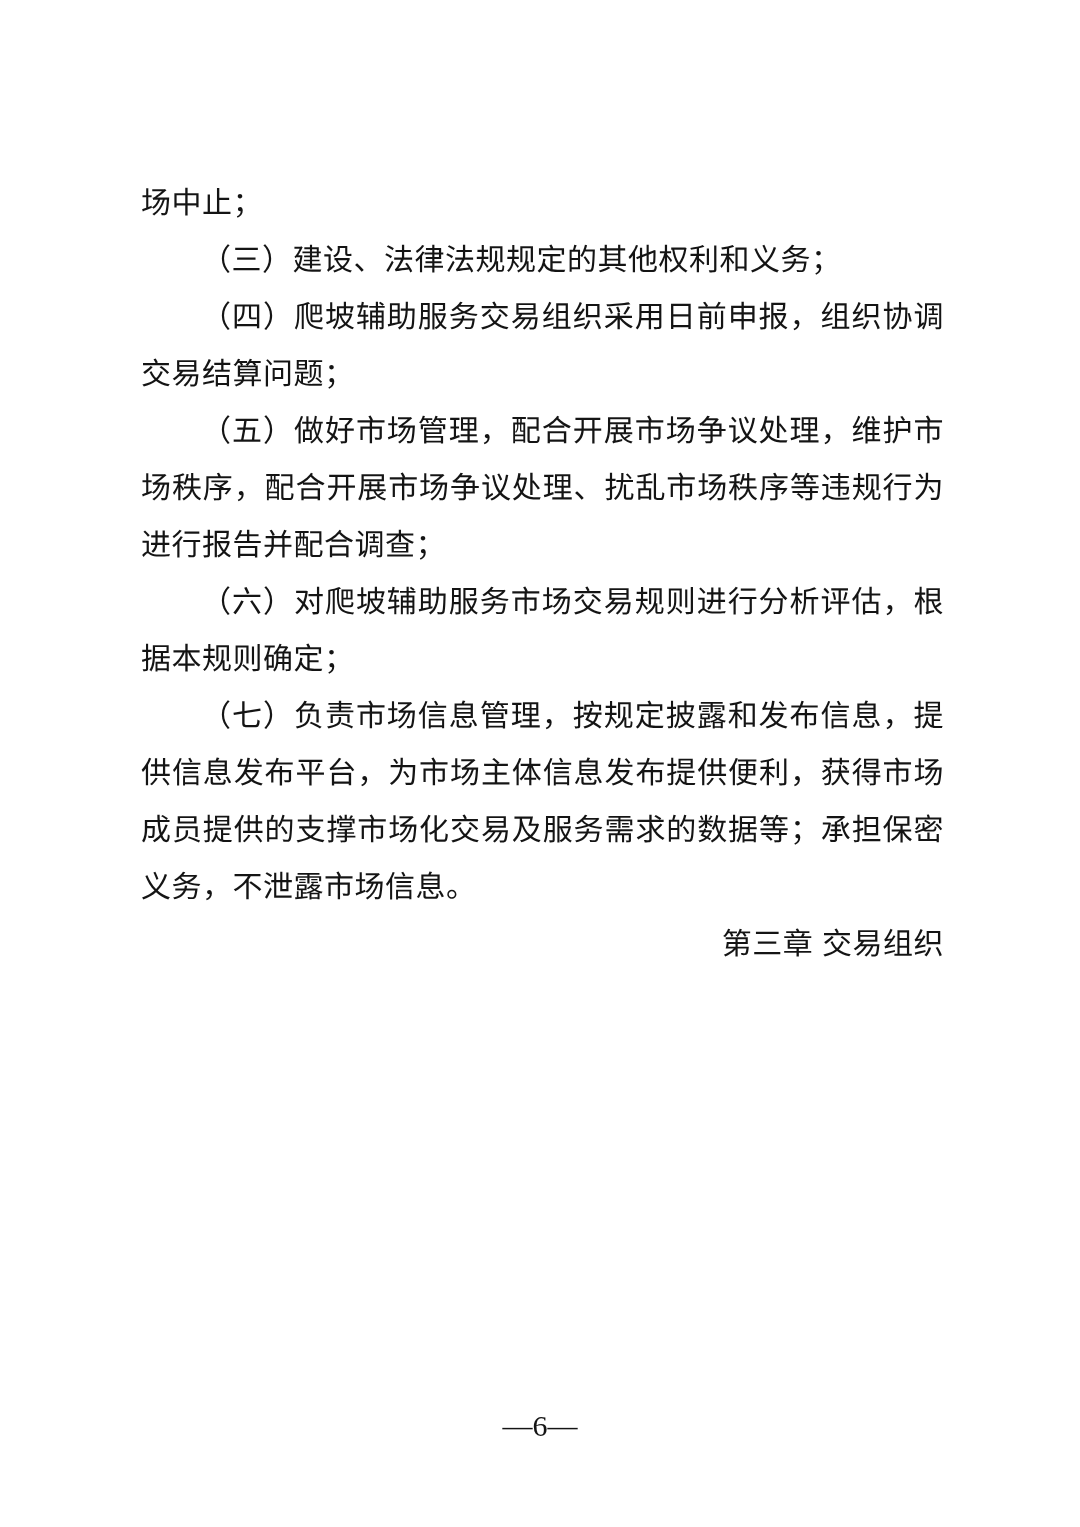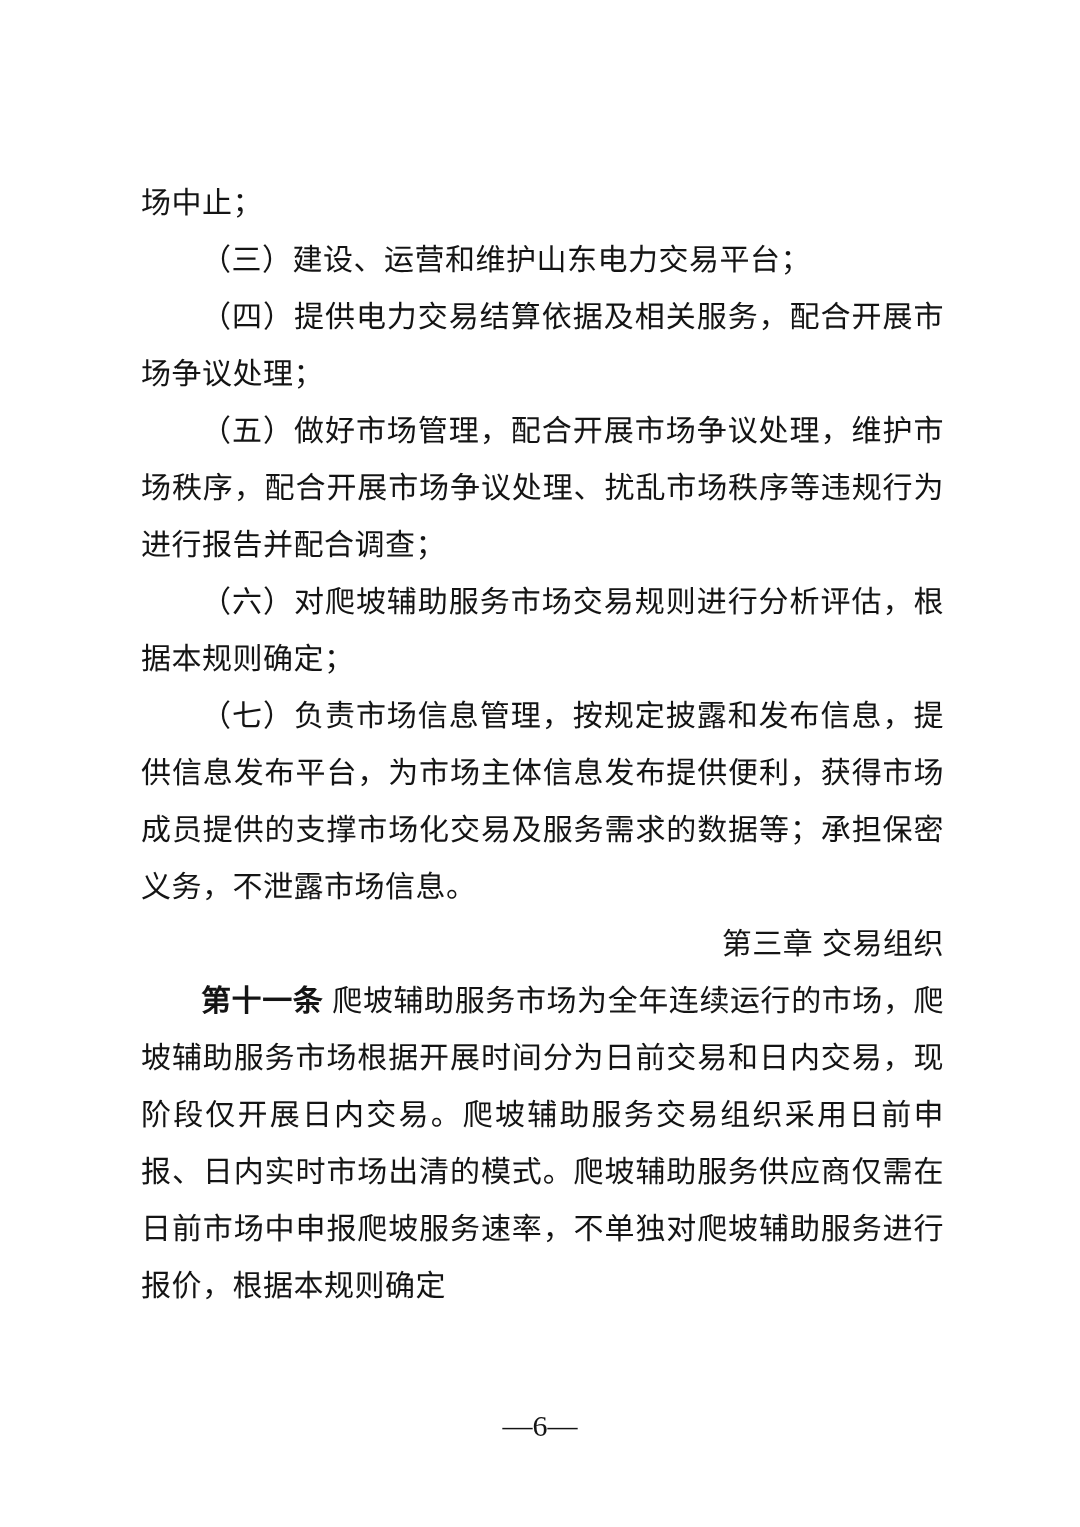"（三）建设、运营和维护山东电力交易平台；" p.para-indent { text: 运营和维护山东电力交易平台 -> 法律法规规定的其他权利和义务 }
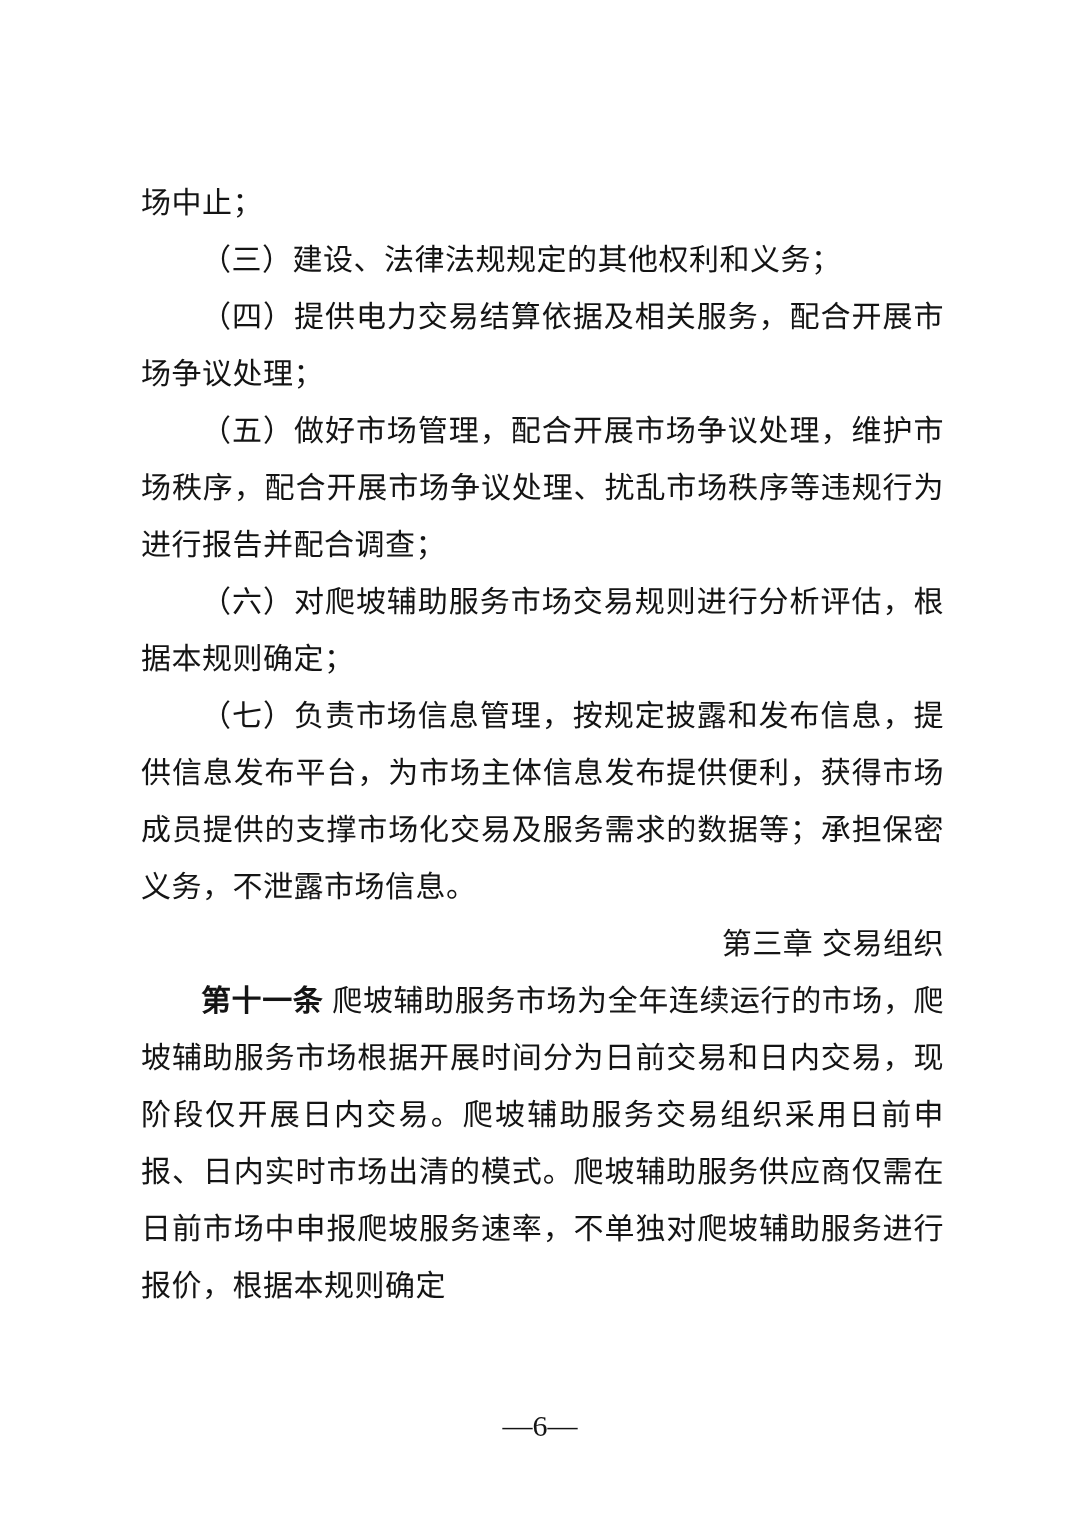"（四）提供电力交易结算依据及相关服务，配合开展市场争议处理；" p.para-indent { text: 提供电力交易结算依据及相关服务，配合开展市场争议处理 -> 爬坡辅助服务交易组织采用日前申报，组织协调交易结算问题 }
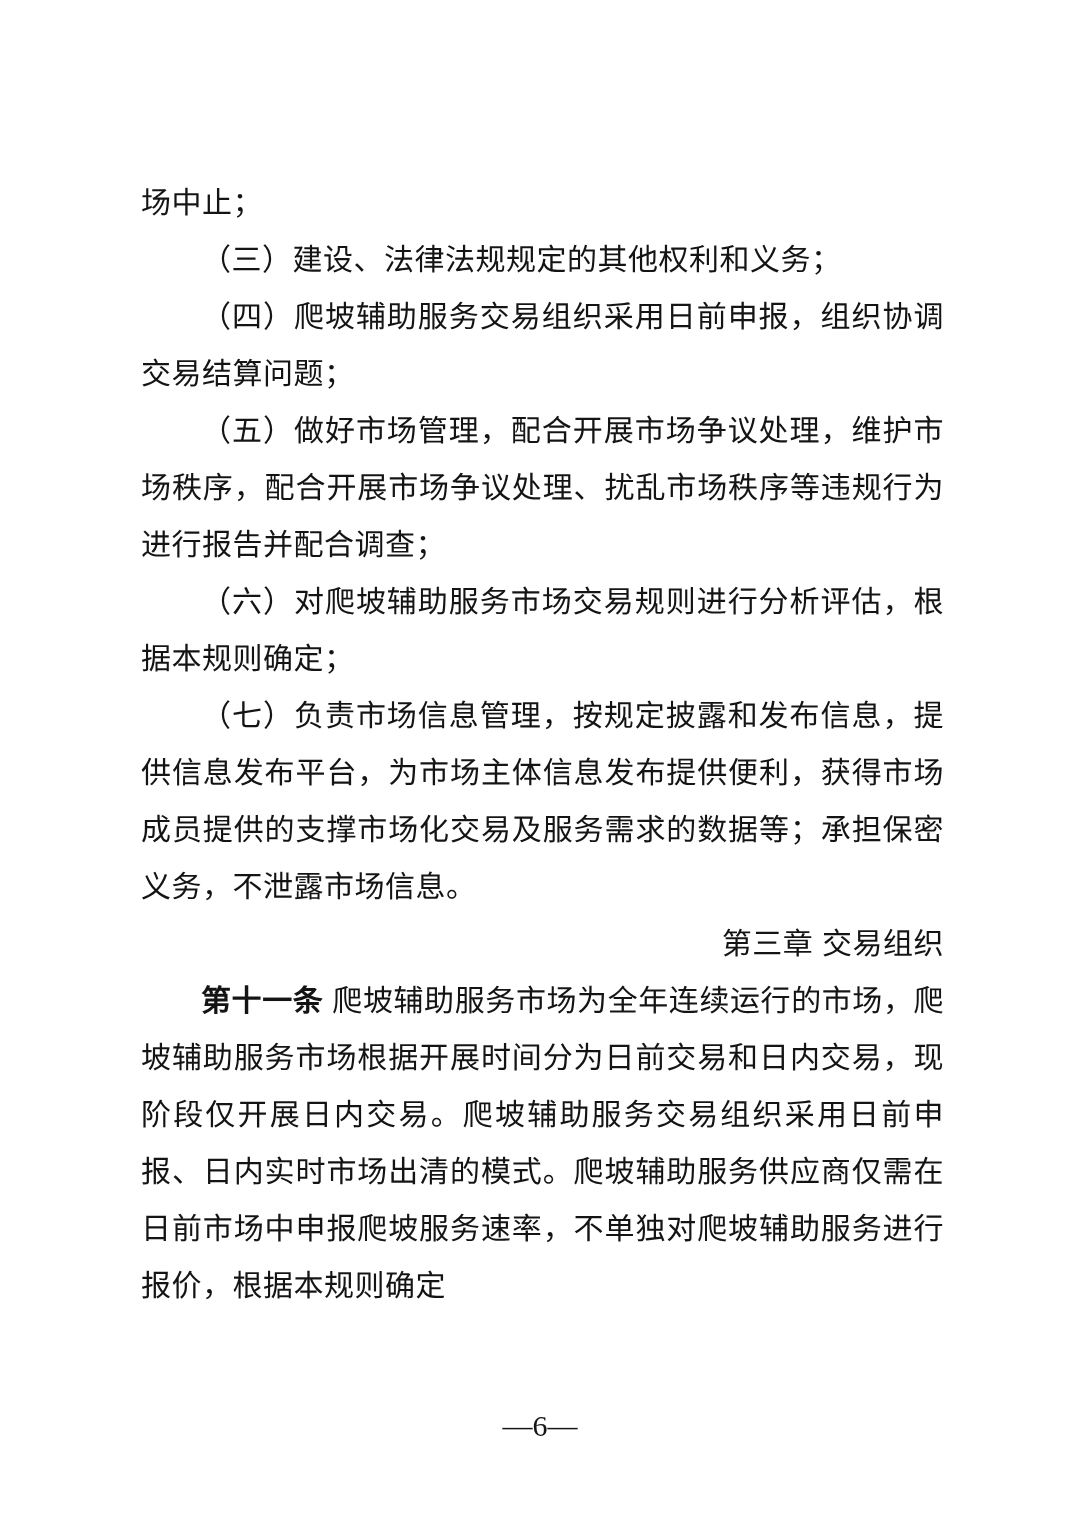"第十一条" p.para-indent { html: <p> <span>第十一条</span><span>爬坡辅助服务市场为全年连续运行的市场，爬坡辅助服务市场根据开展时间分为日前交易和日内交易，现阶段仅开展日内交易。爬坡辅助服务交易组织采用日前申报、日内实时市场出清的模式。爬坡辅助服务供应商仅需在日前市场中申报爬坡服务速率，不单独对爬坡辅助服务进行报价，根据本规则确定</span> </p> -> none }
